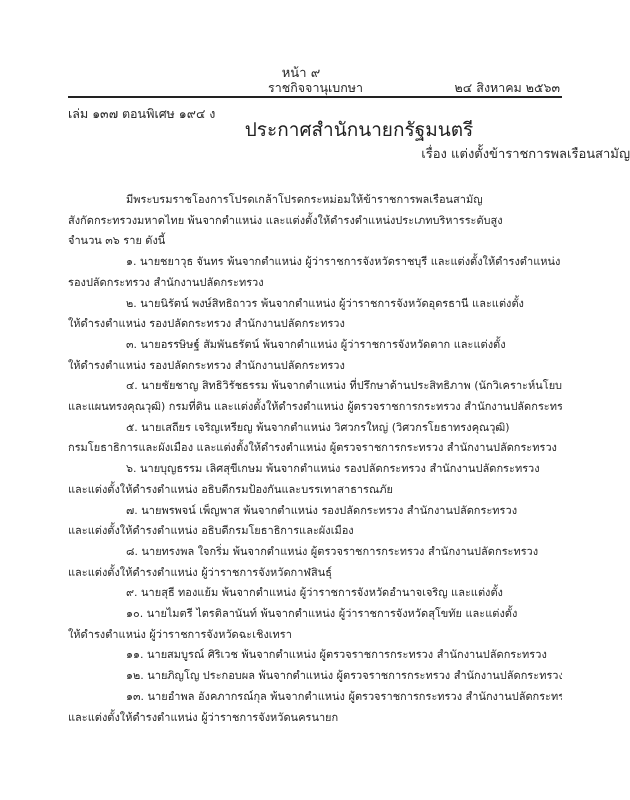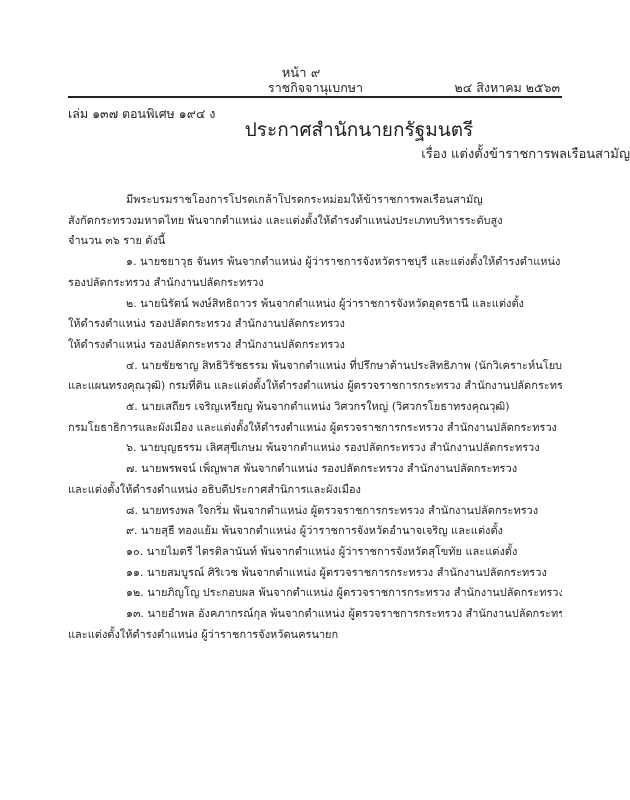"๓. นายอรรษิษฐ์ สัมพันธรัตน์" span.first { html: none -> <span>๓. นายอรรษิษฐ์ สัมพันธรัตน์ พ้นจากตำแหน่ง ผู้ว่าราชการจังหวัดตาก และแต่งตั้ง</span> }
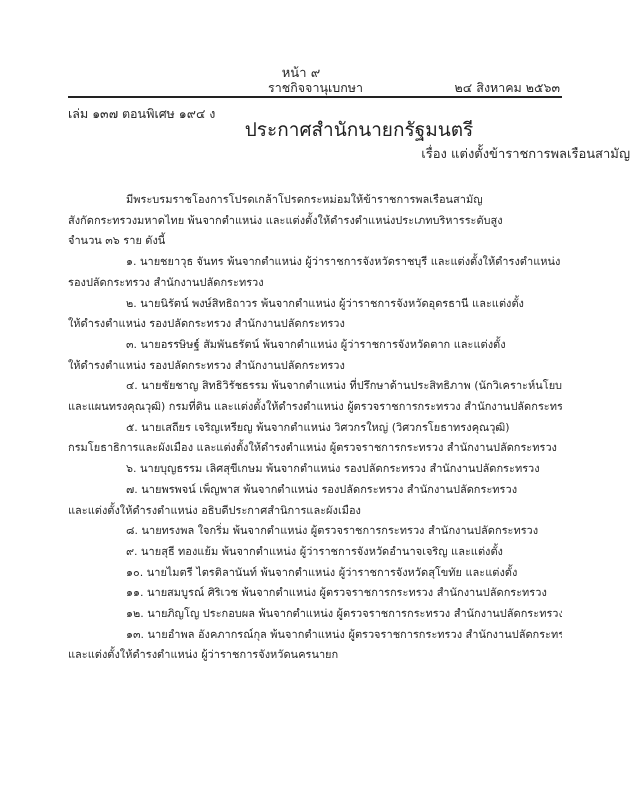"และแต่งตั้งให้ดำรงตำแหน่ง" span.cont { html: none -> <span>และแต่งตั้งให้ดำรงตำแหน่ง อธิบดีกรมป้องกันและบรรเทาสาธารณภัย</span> }
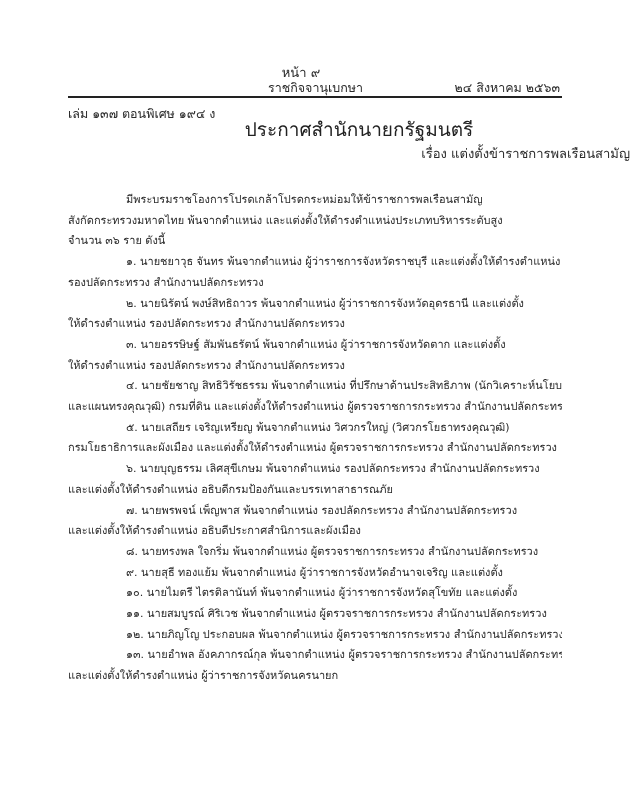"และแต่งตั้งให้ดำรงตำแหน่ง อธิบดีประกาศสำนิการและผังเมือง" span.cont { text: อธิบดีประกาศสำนิการและผังเมือง -> อธิบดีกรมโยธาธิการและผังเมือง }
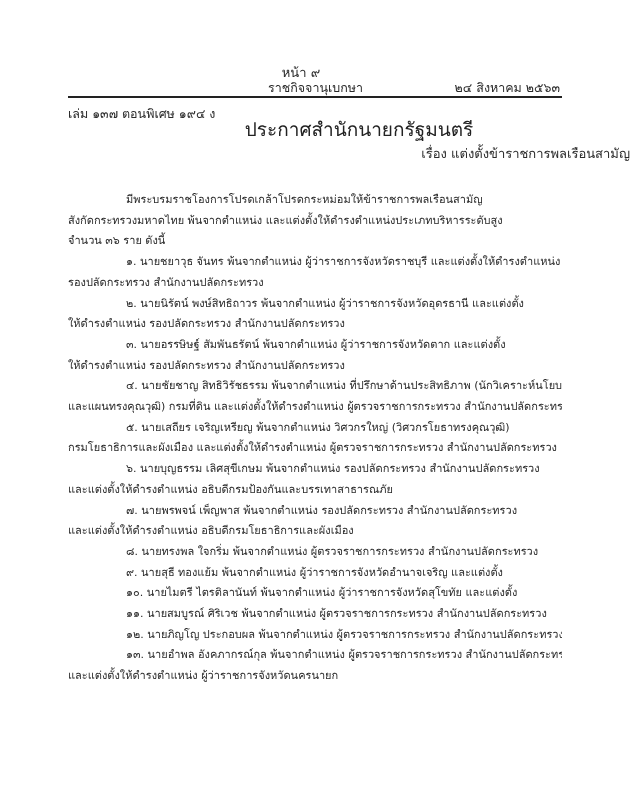"และแต่งตั้งให้ดำรงตำแหน่ง ผู้ว่าราชการจังหวัดกาฬสินธุ์" span.cont { html: none -> <span>และแต่งตั้งให้ดำรงตำแหน่ง ผู้ว่าราชการจังหวัดกาฬสินธุ์</span> }
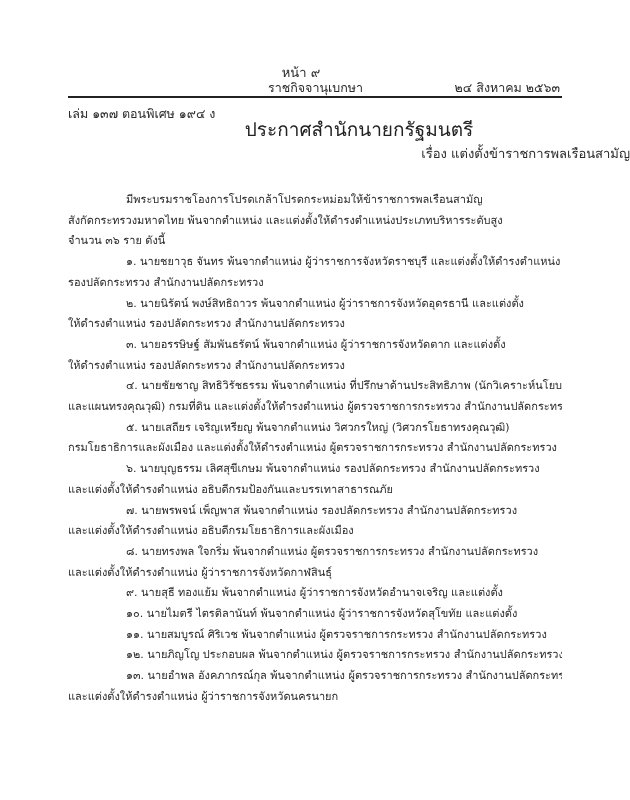"ให้ดำรงตำแหน่ง" span.cont { html: none -> <span>ให้ดำรงตำแหน่ง ผู้ว่าราชการจังหวัดฉะเชิงเทรา</span> }
